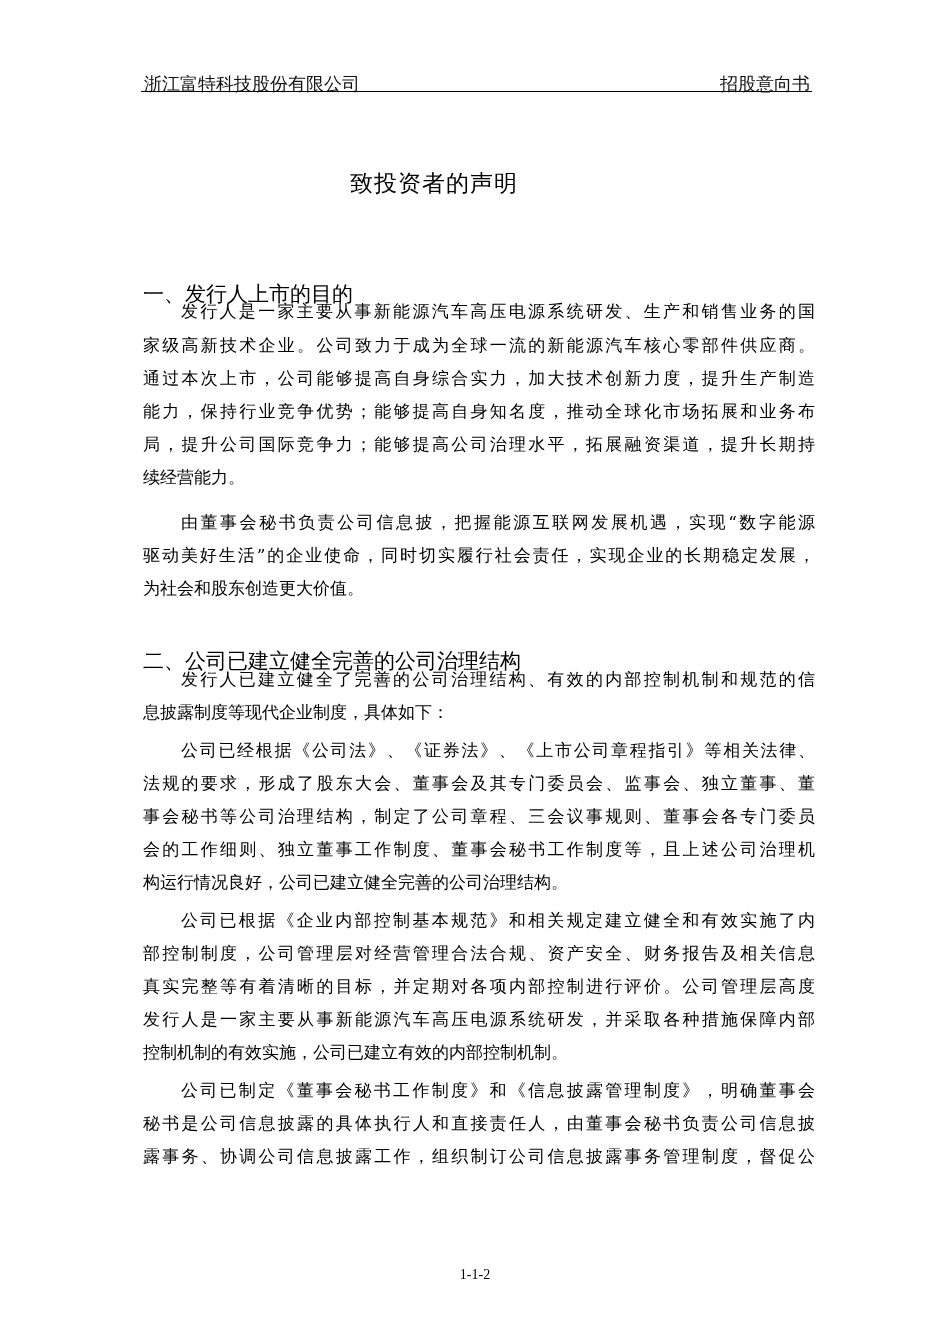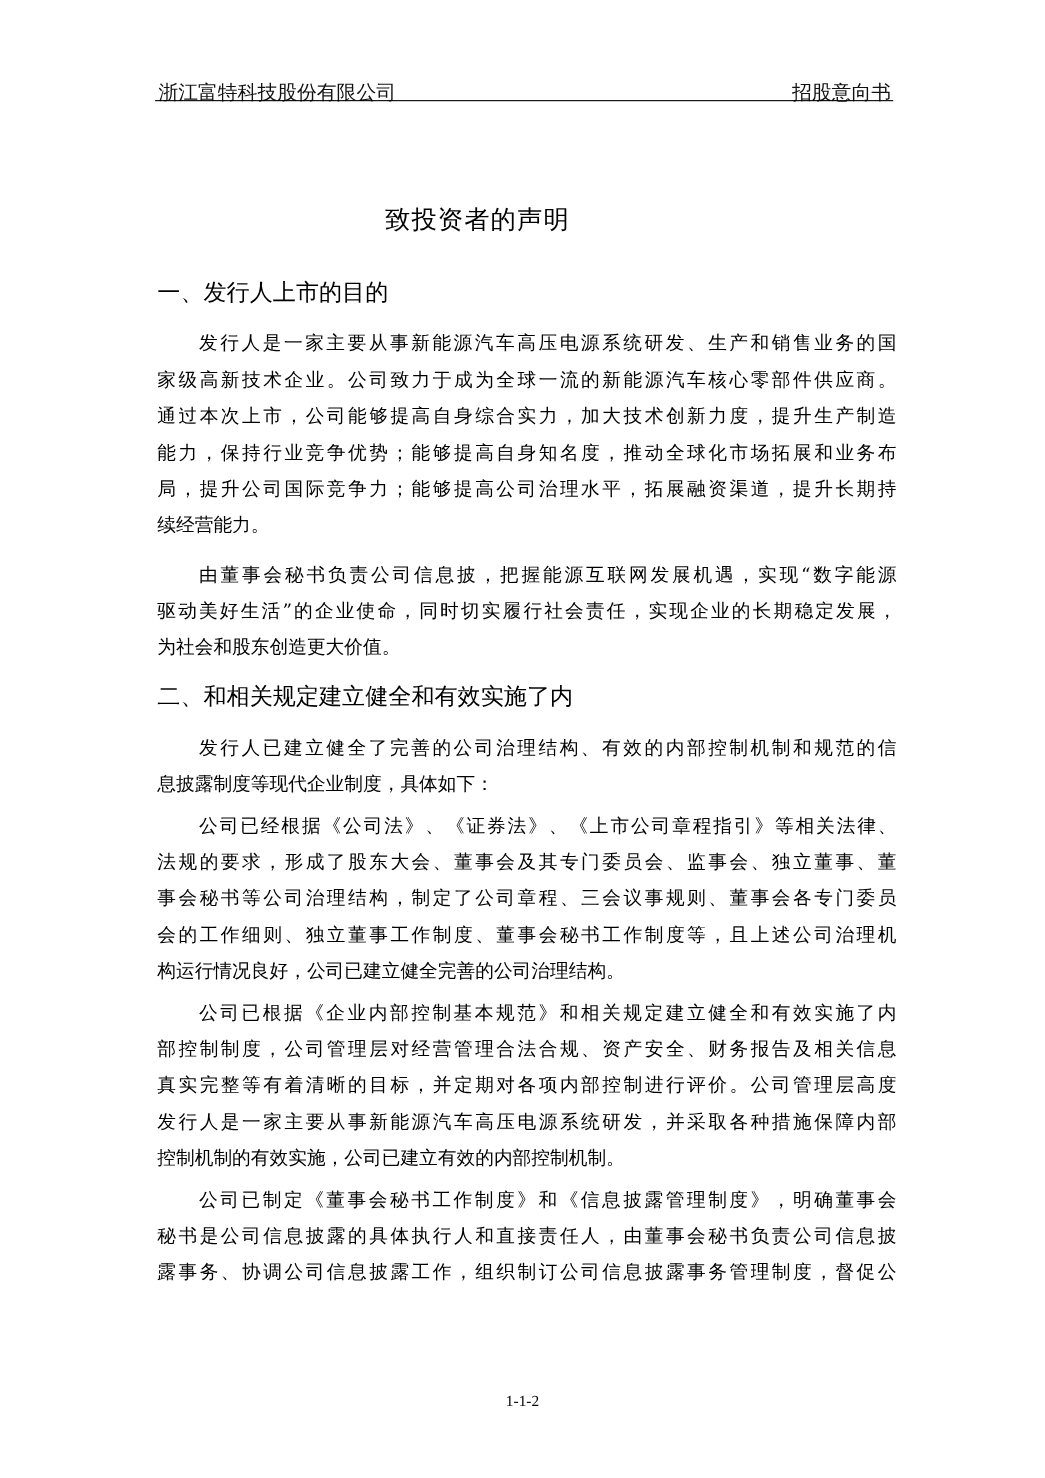"致投资者的声明" .title { top: 184px -> 168px }
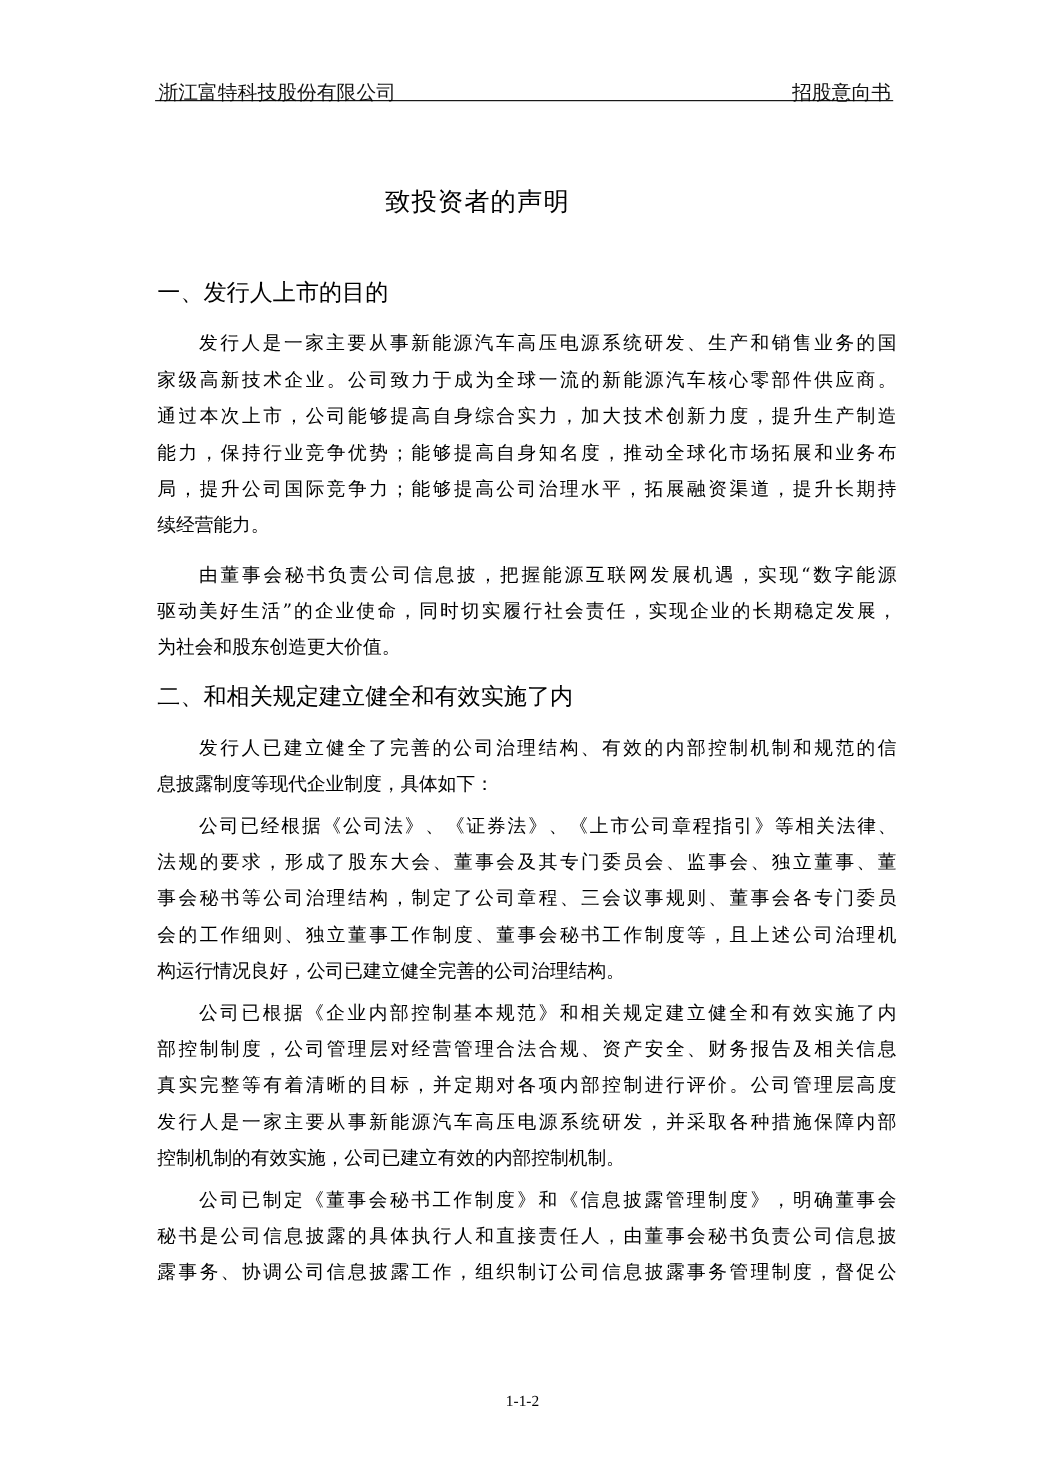"一、发行人上市的目的" .h2 { margin-top: none -> 28px }
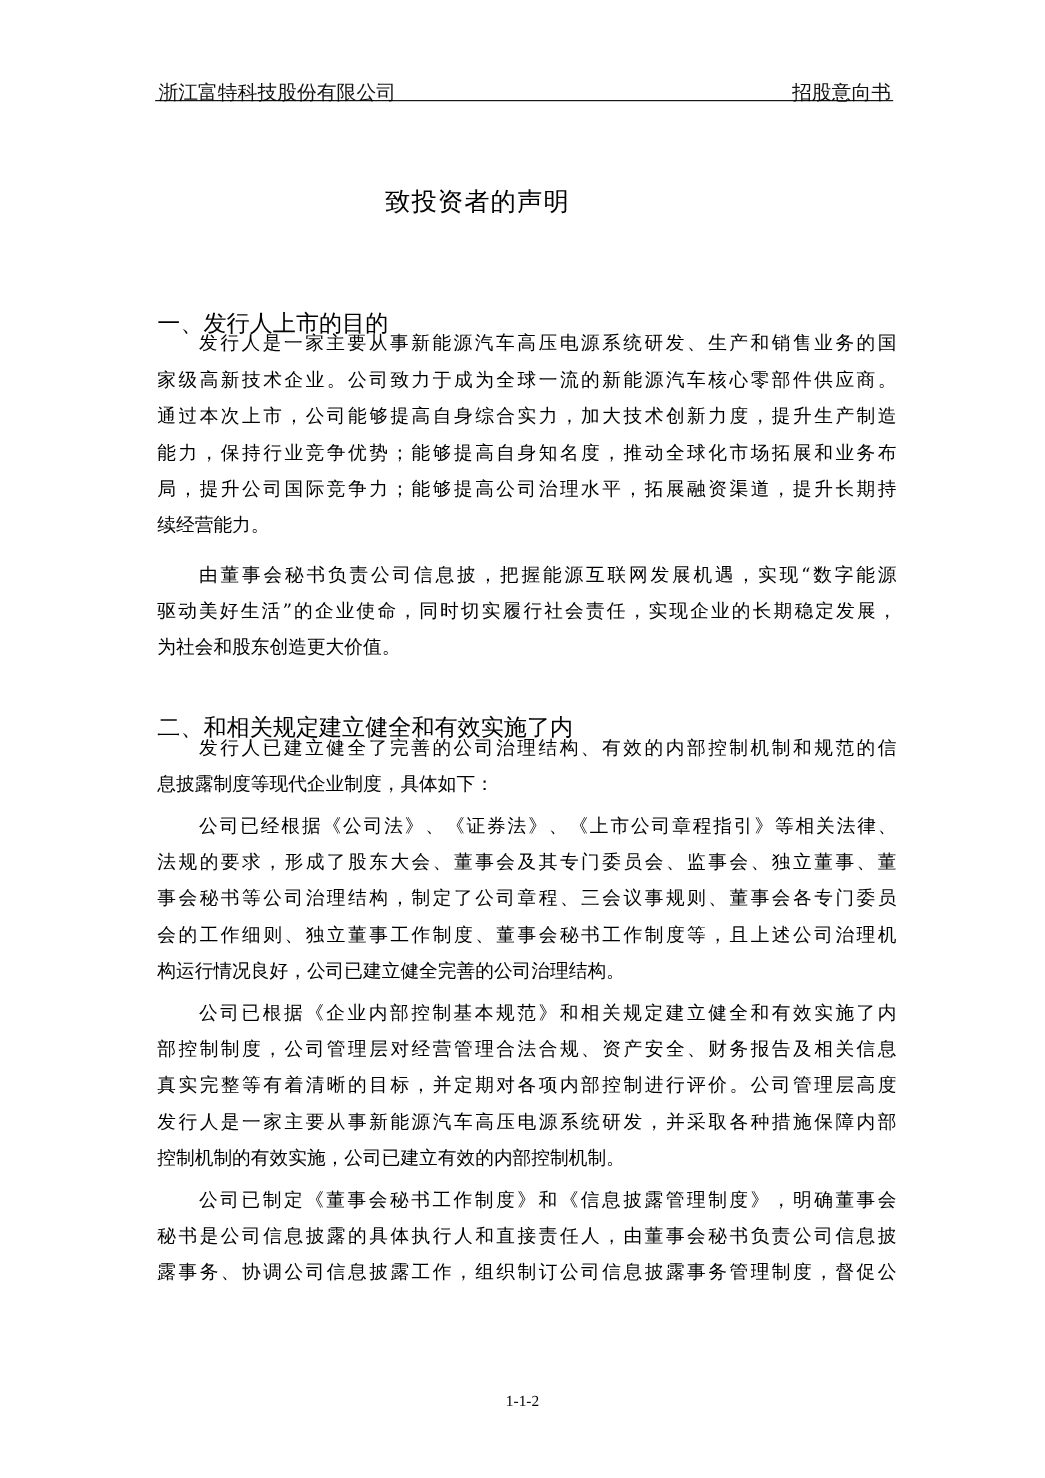"二、和相关规定建立健全和有效实施了内" div.h2 { text: 和相关规定建立健全和有效实施了内 -> 公司已建立健全完善的公司治理结构 }
